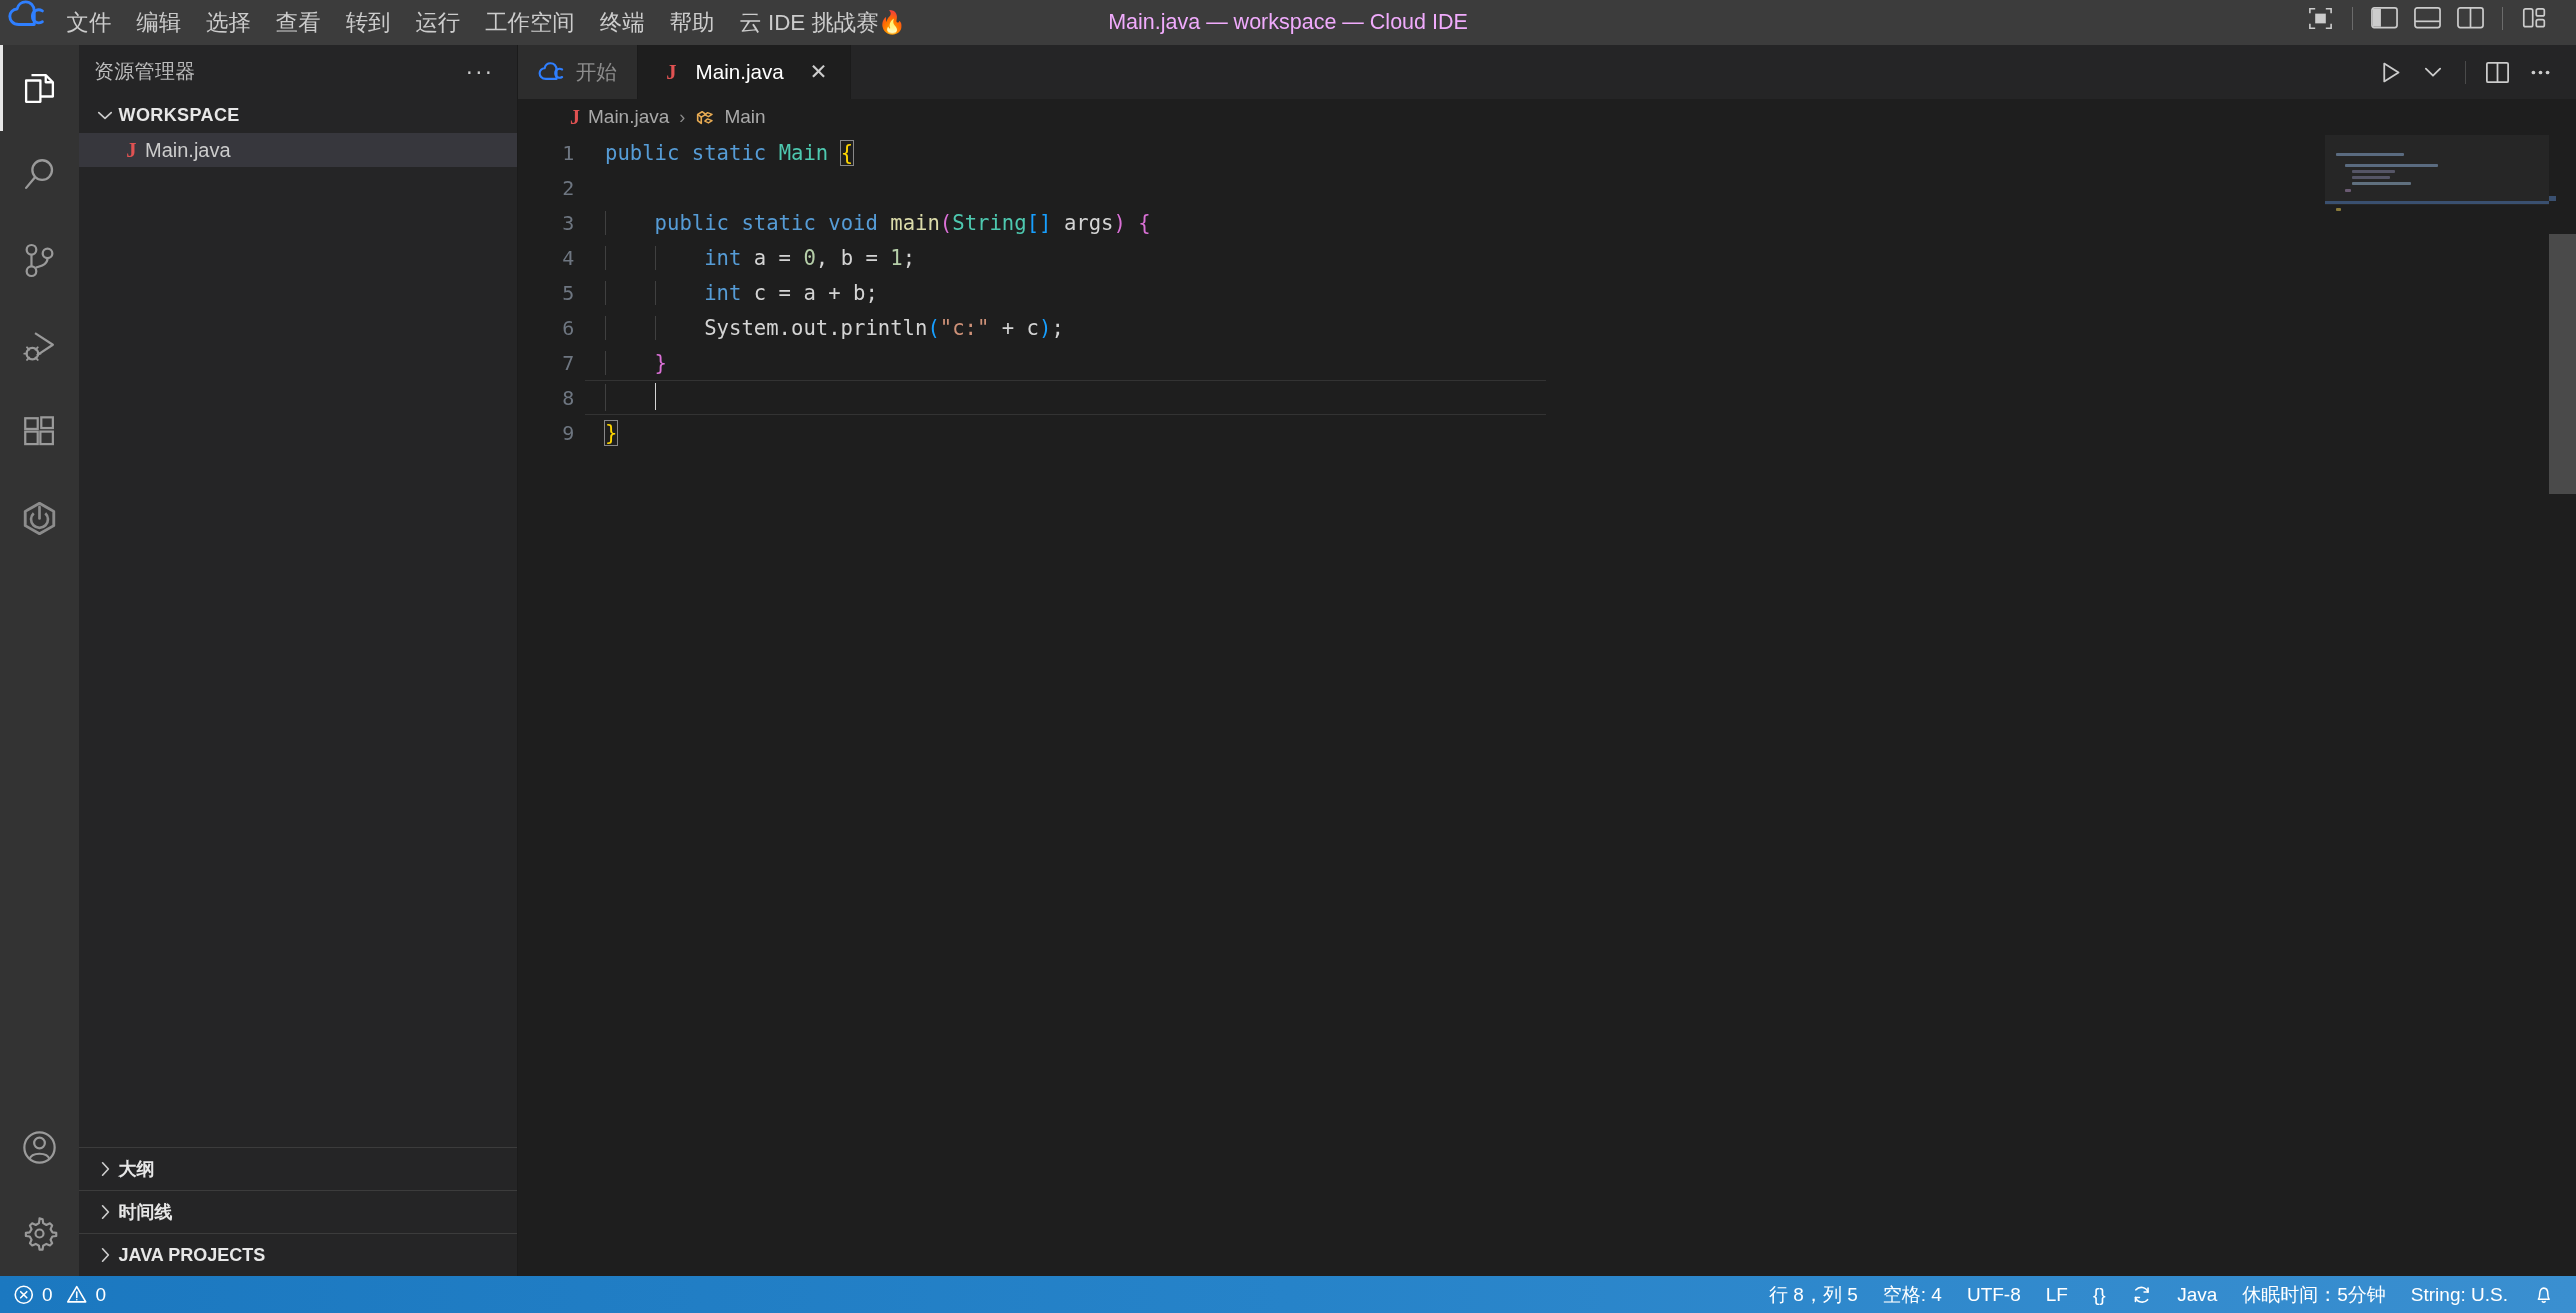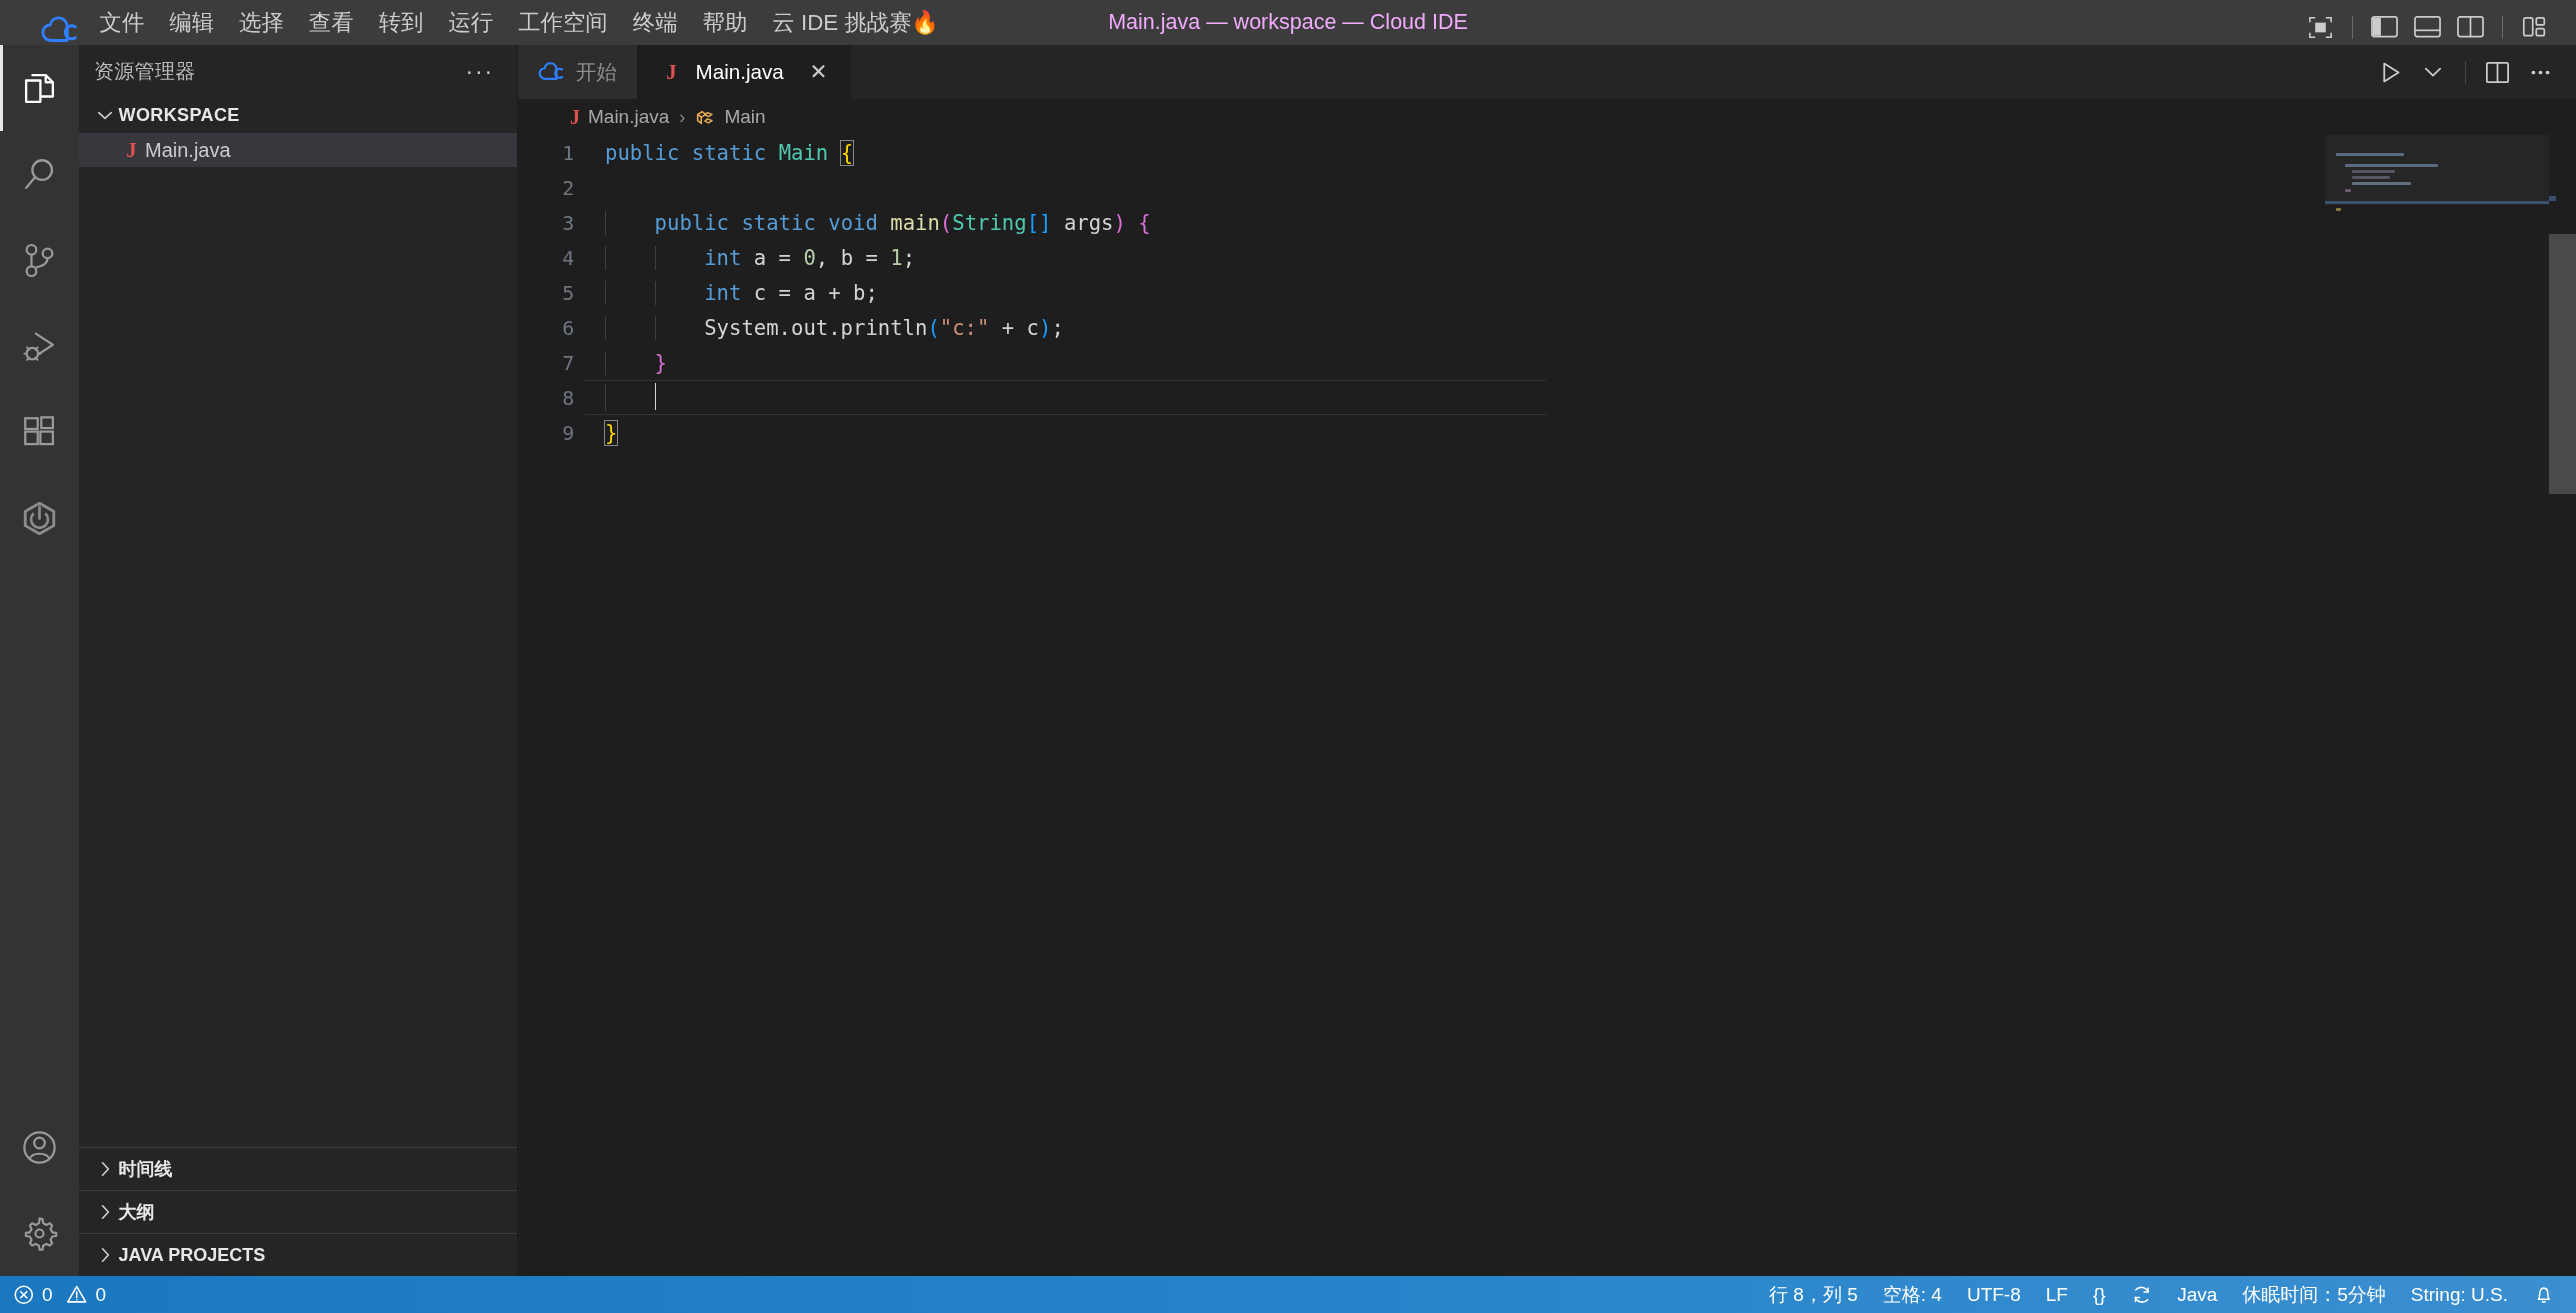"文件" .titlebar { align-items: flex-end -> flex-start; padding-left: 33px -> none }
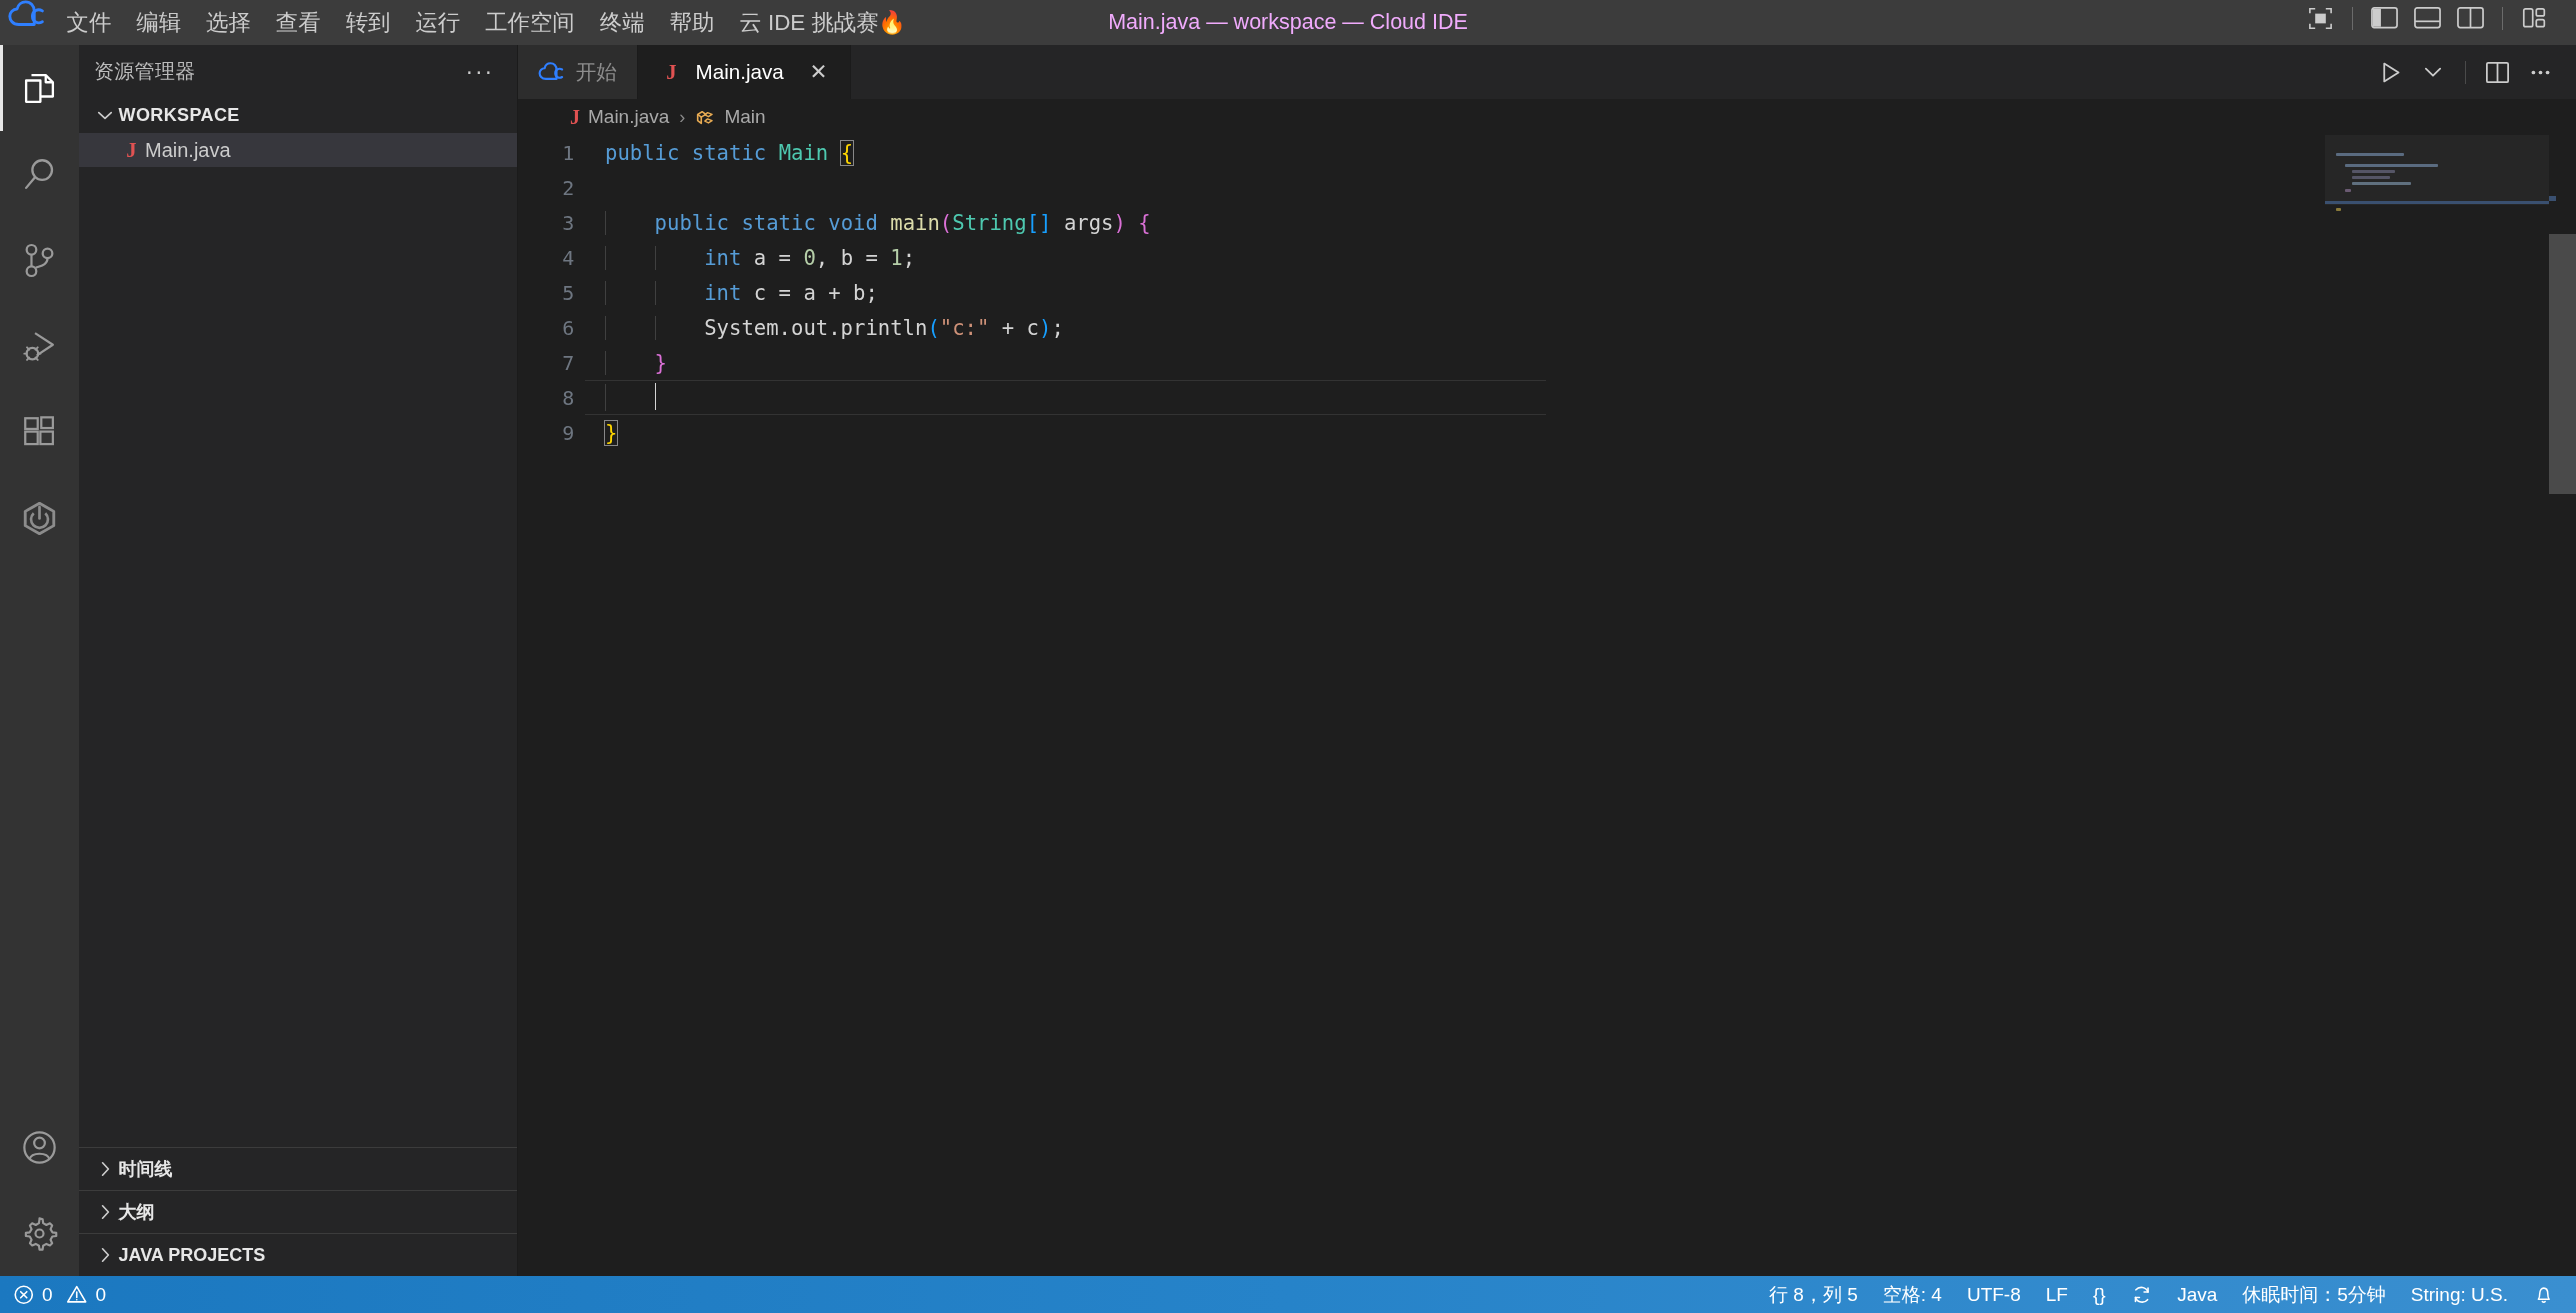"时间线" div.sb-collapsed { order: before "大纲" -> after "大纲" }
